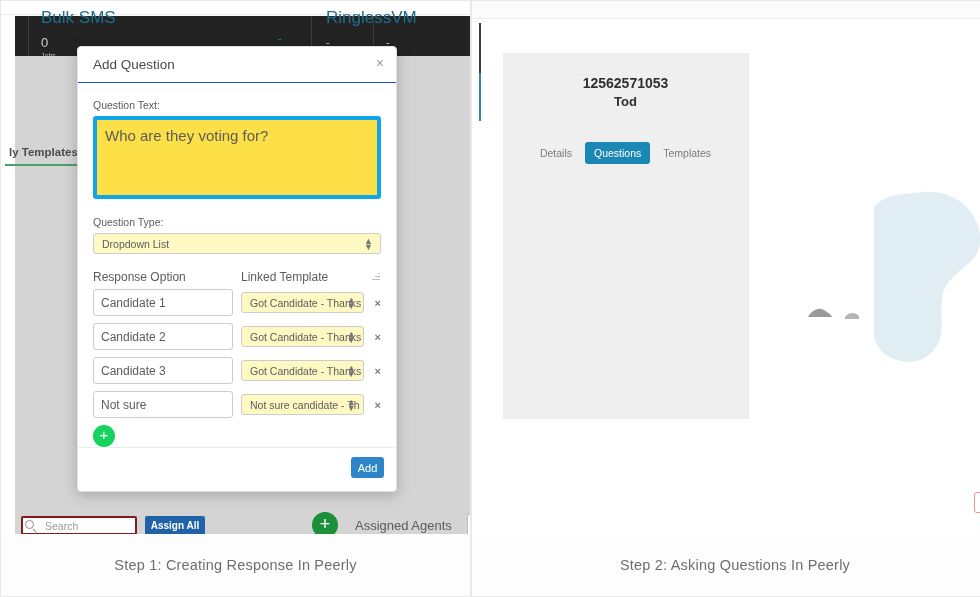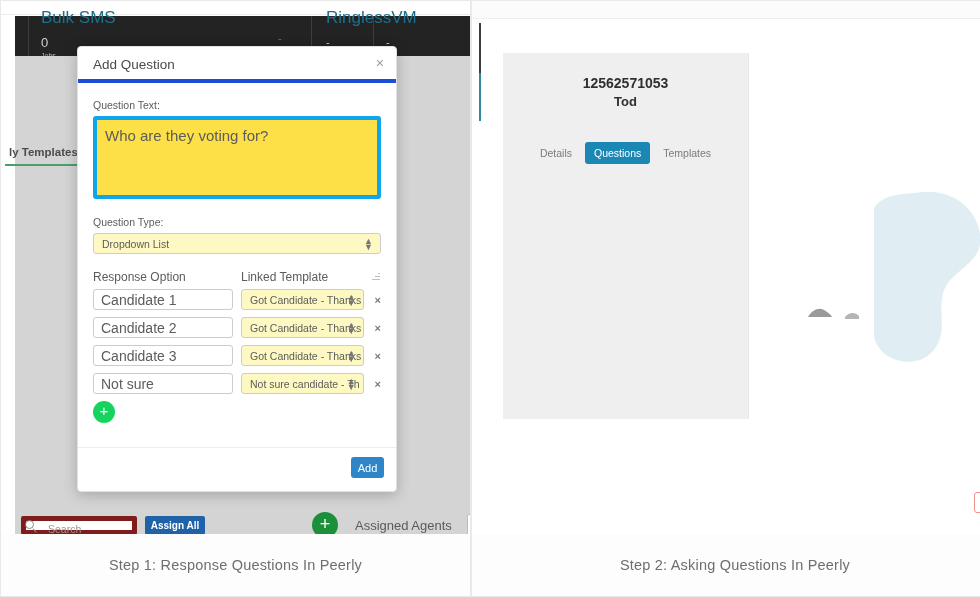"Add Question" .modal-head { border-bottom: 4px solid #1d4ed8 -> 1px solid #1d4ed8 }
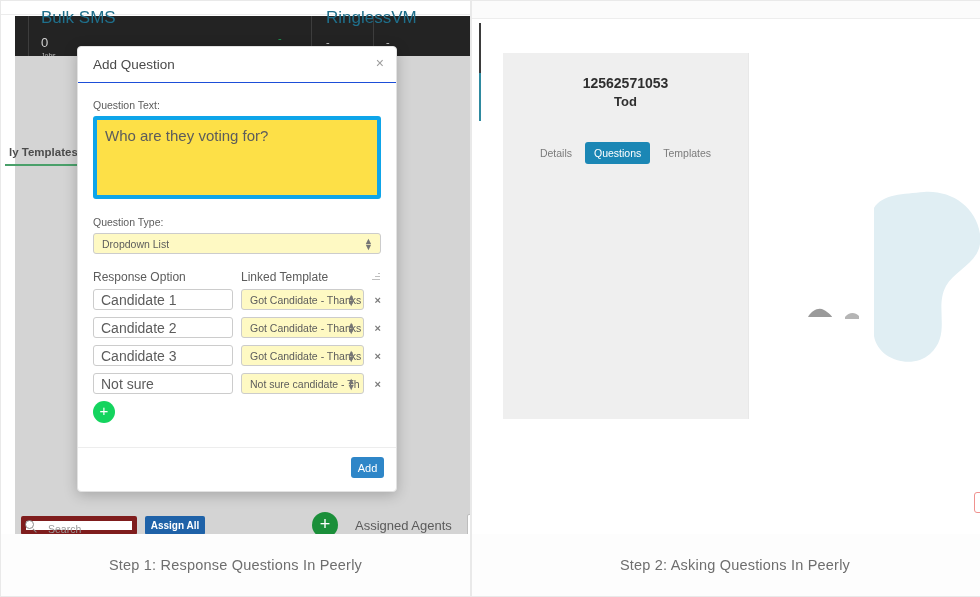"Candidate 1" .opt-input { font-size: 14px -> 12px; height: 21px -> 27px }
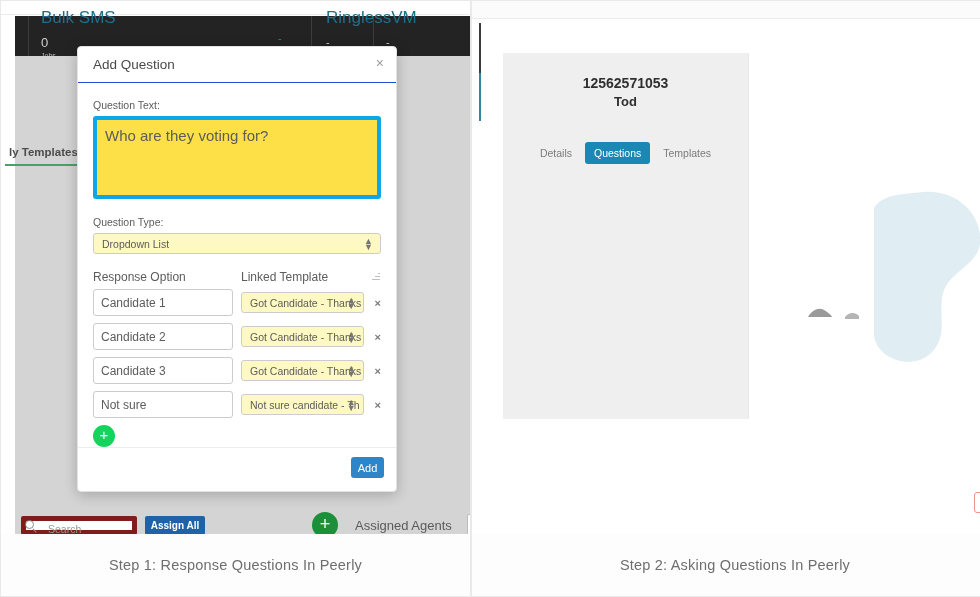"Search" .bs-search { border: 5px solid #7f1d1d -> 2px solid #7f1d1d }
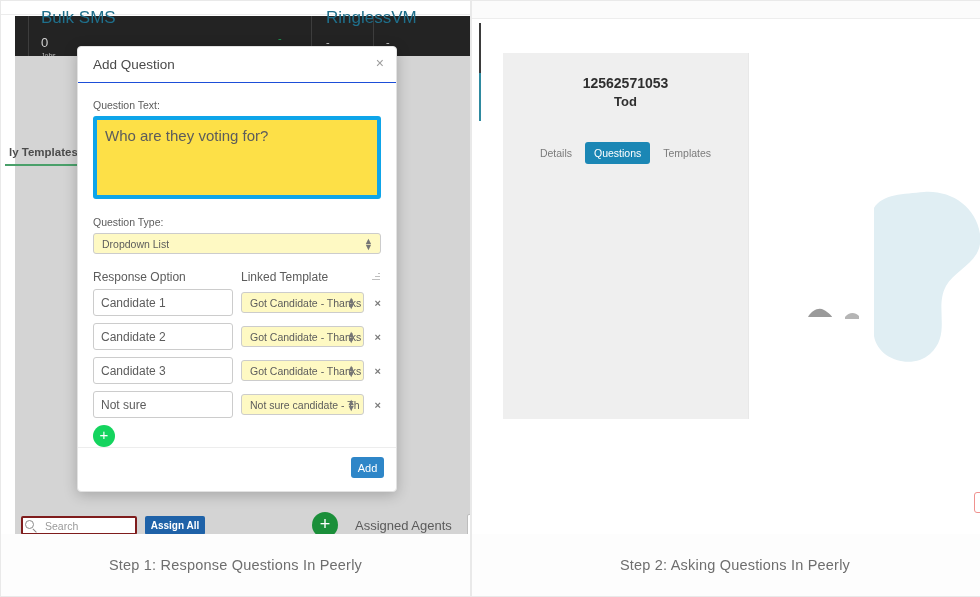"Step 1: Response Questions In" div.caption { text: Response Questions -> Creating Response }
